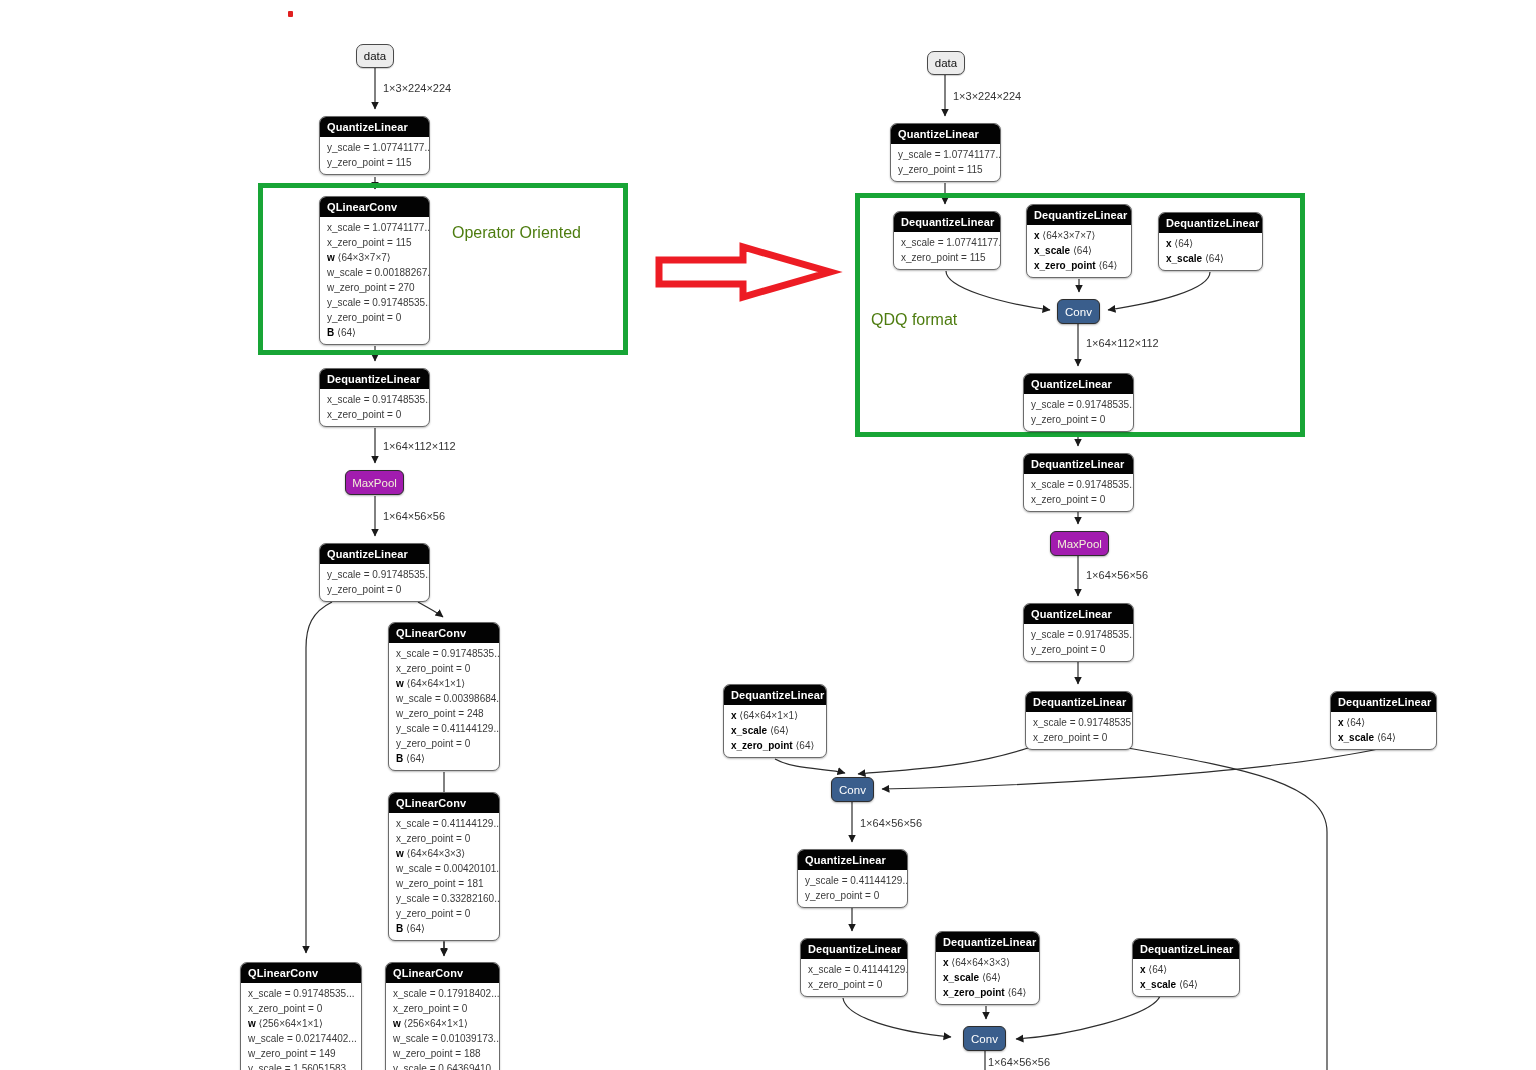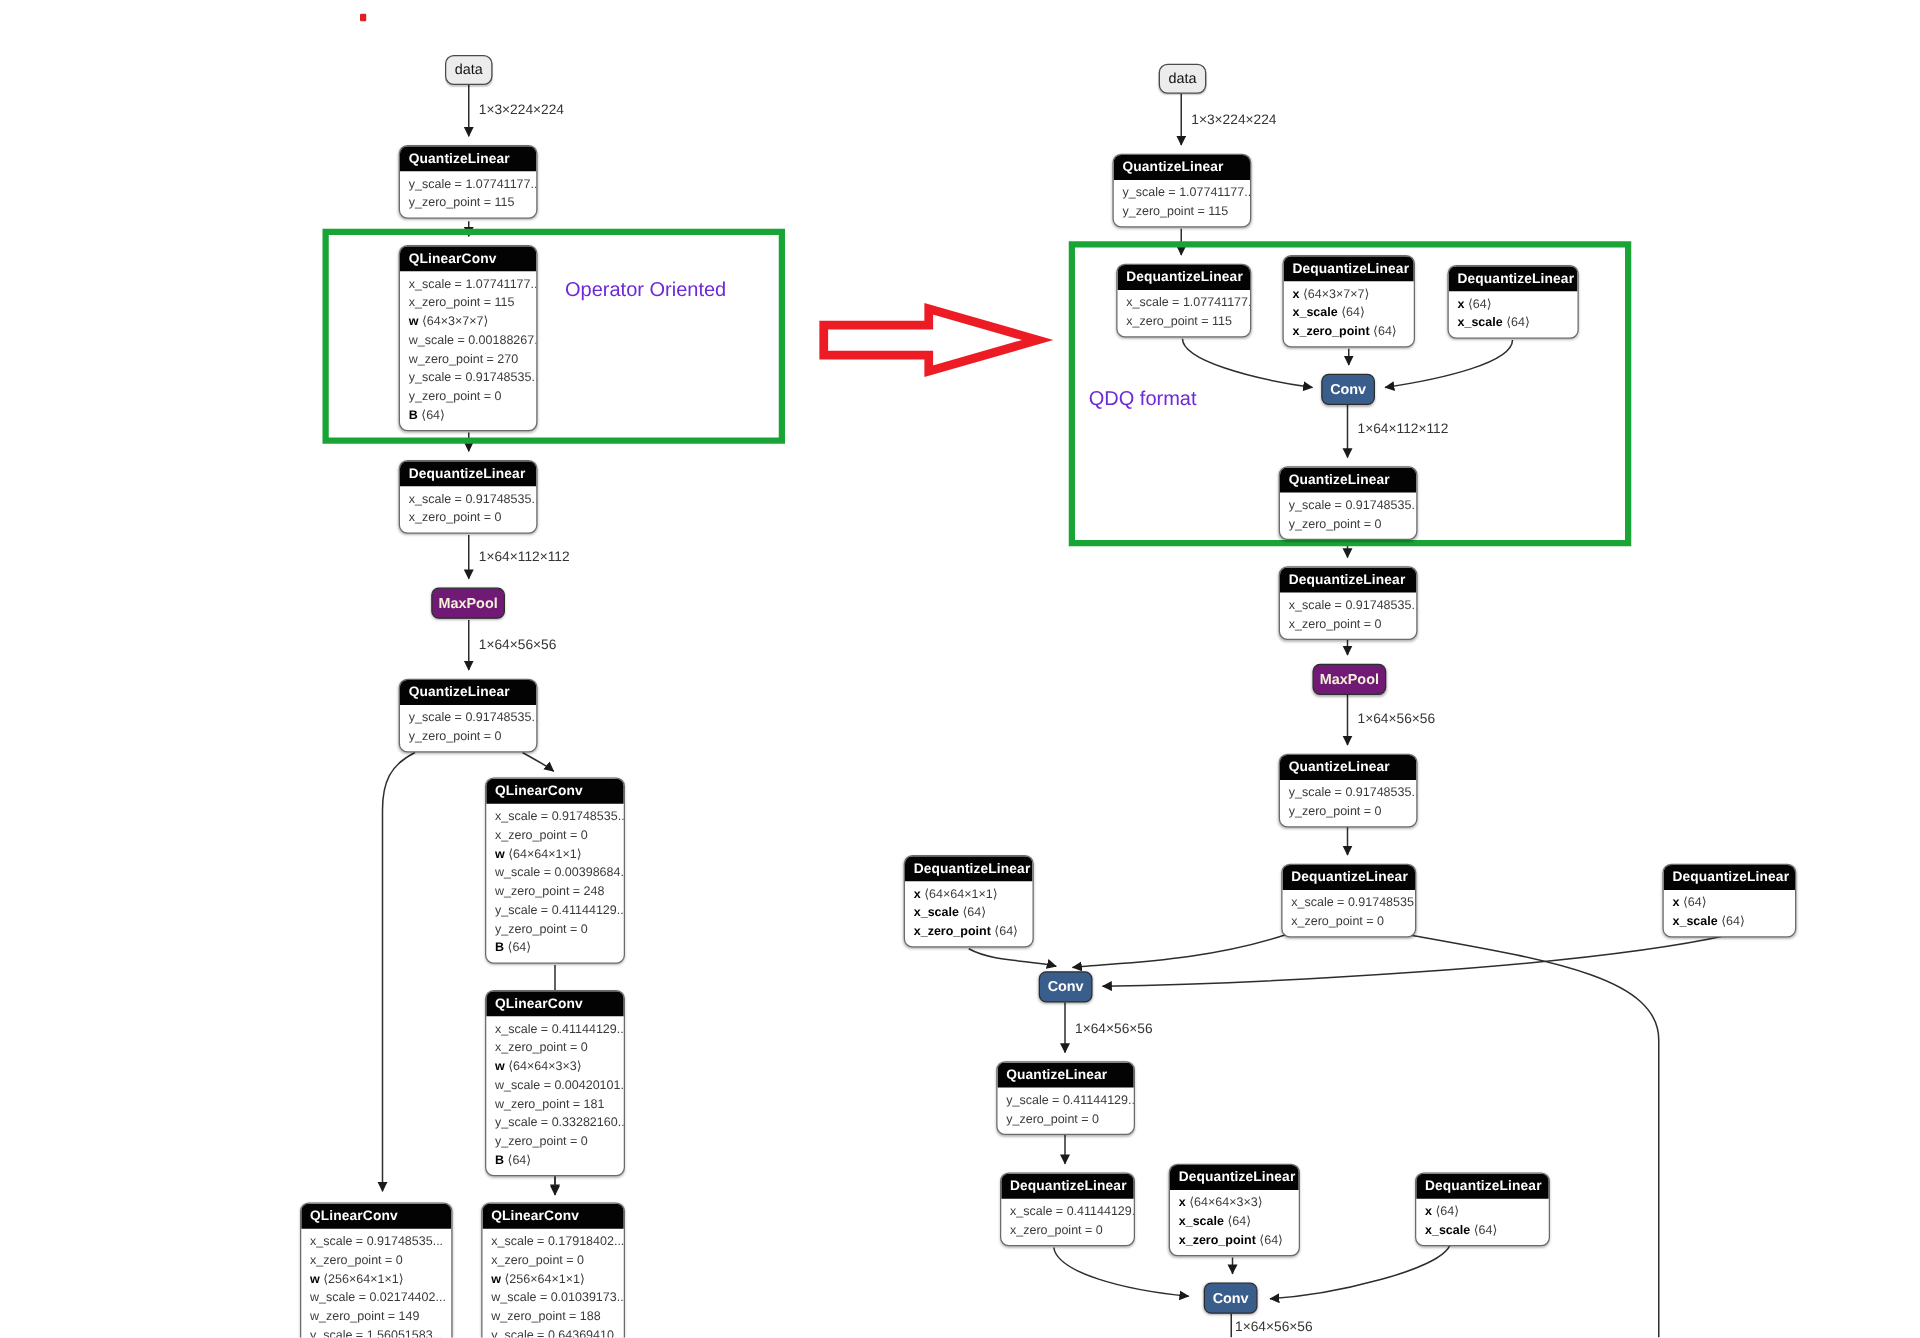"Operator Oriented" .caption { color: #6d28d9 -> #4d7c0f }
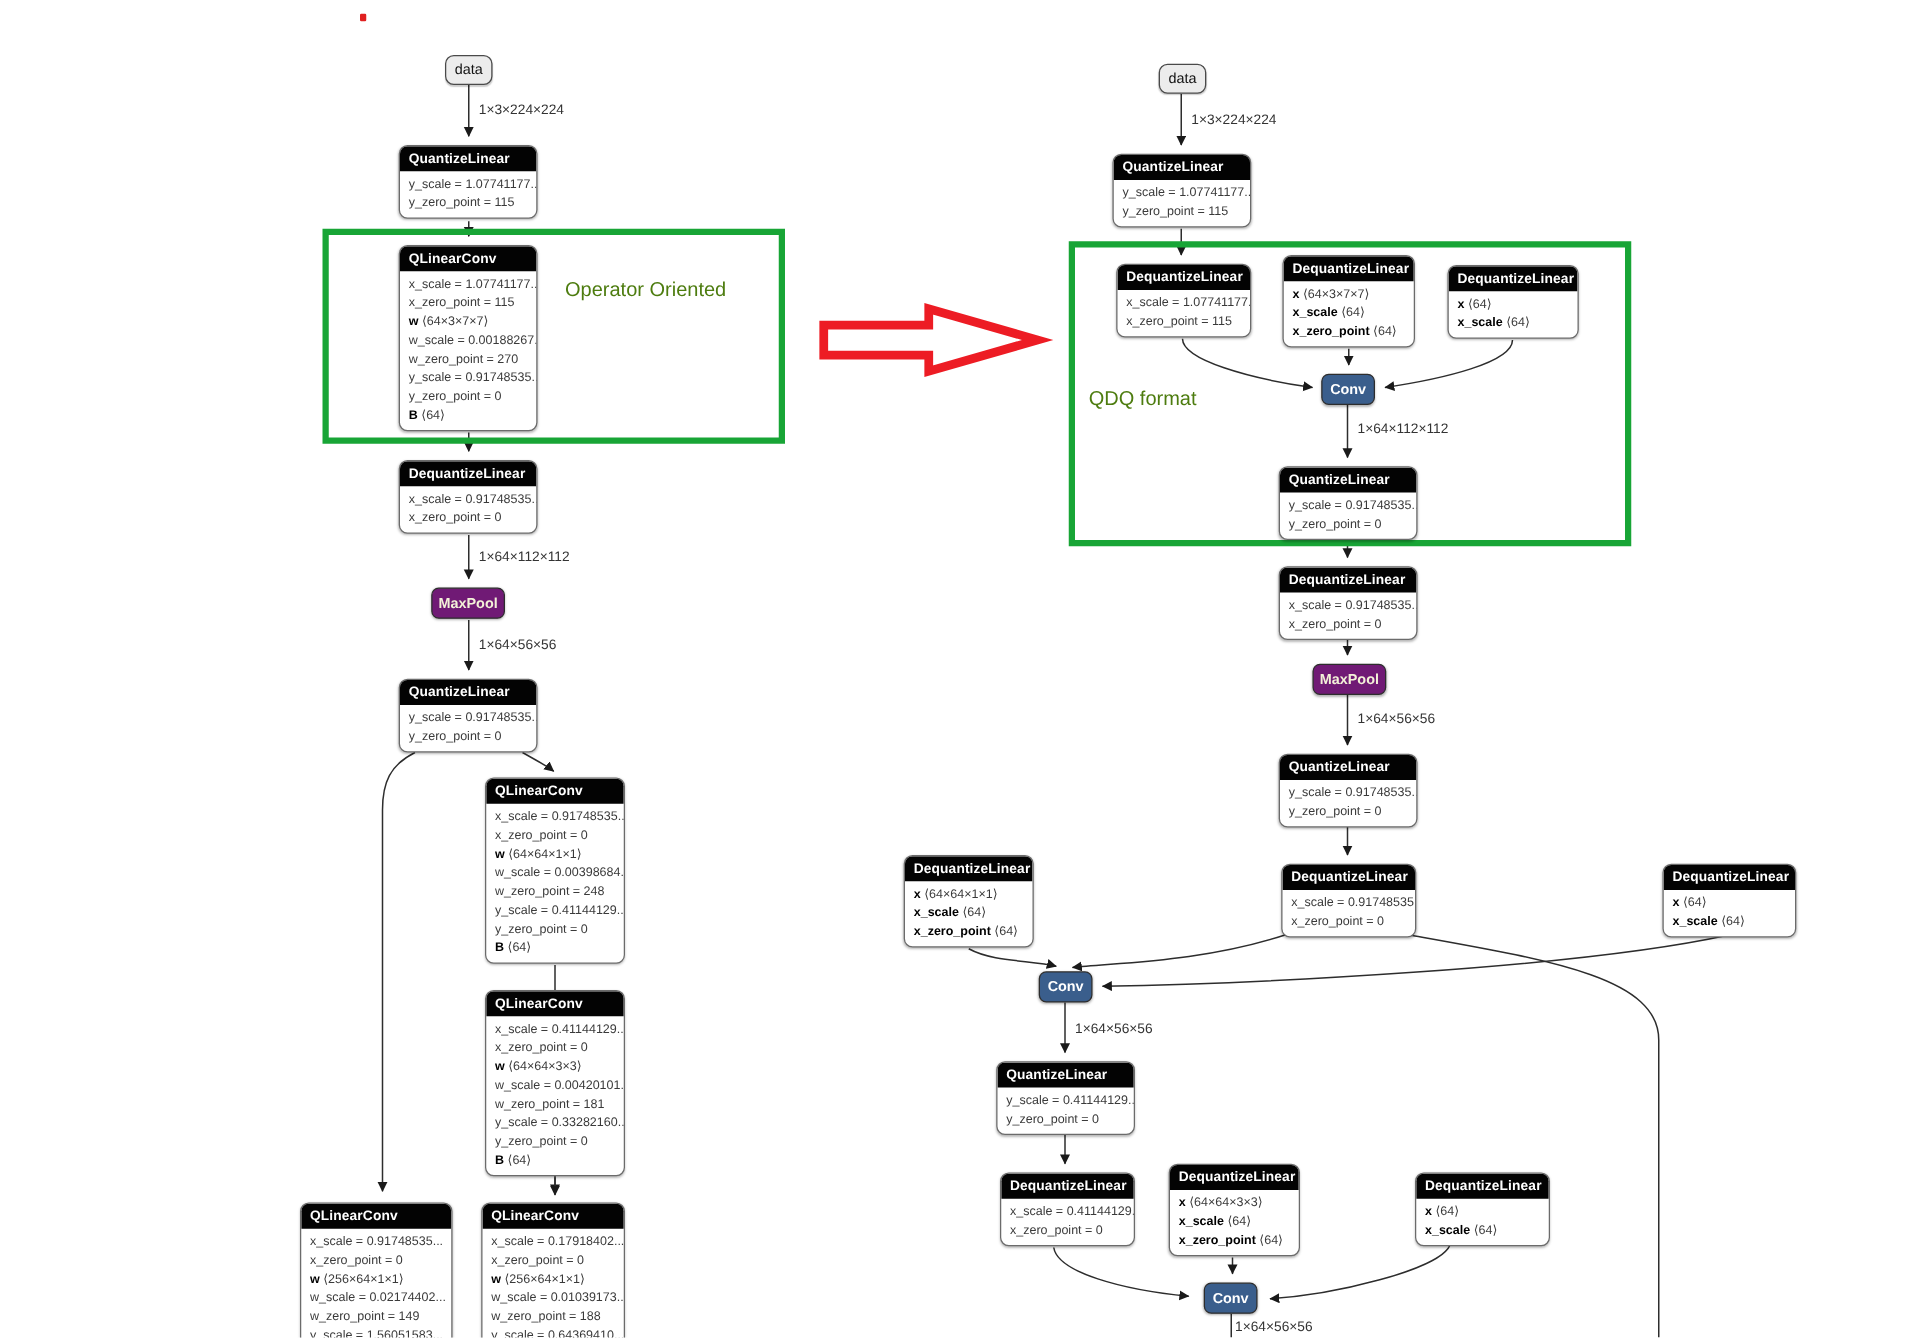"Conv" .op-node { font-weight: 700 -> 400 }
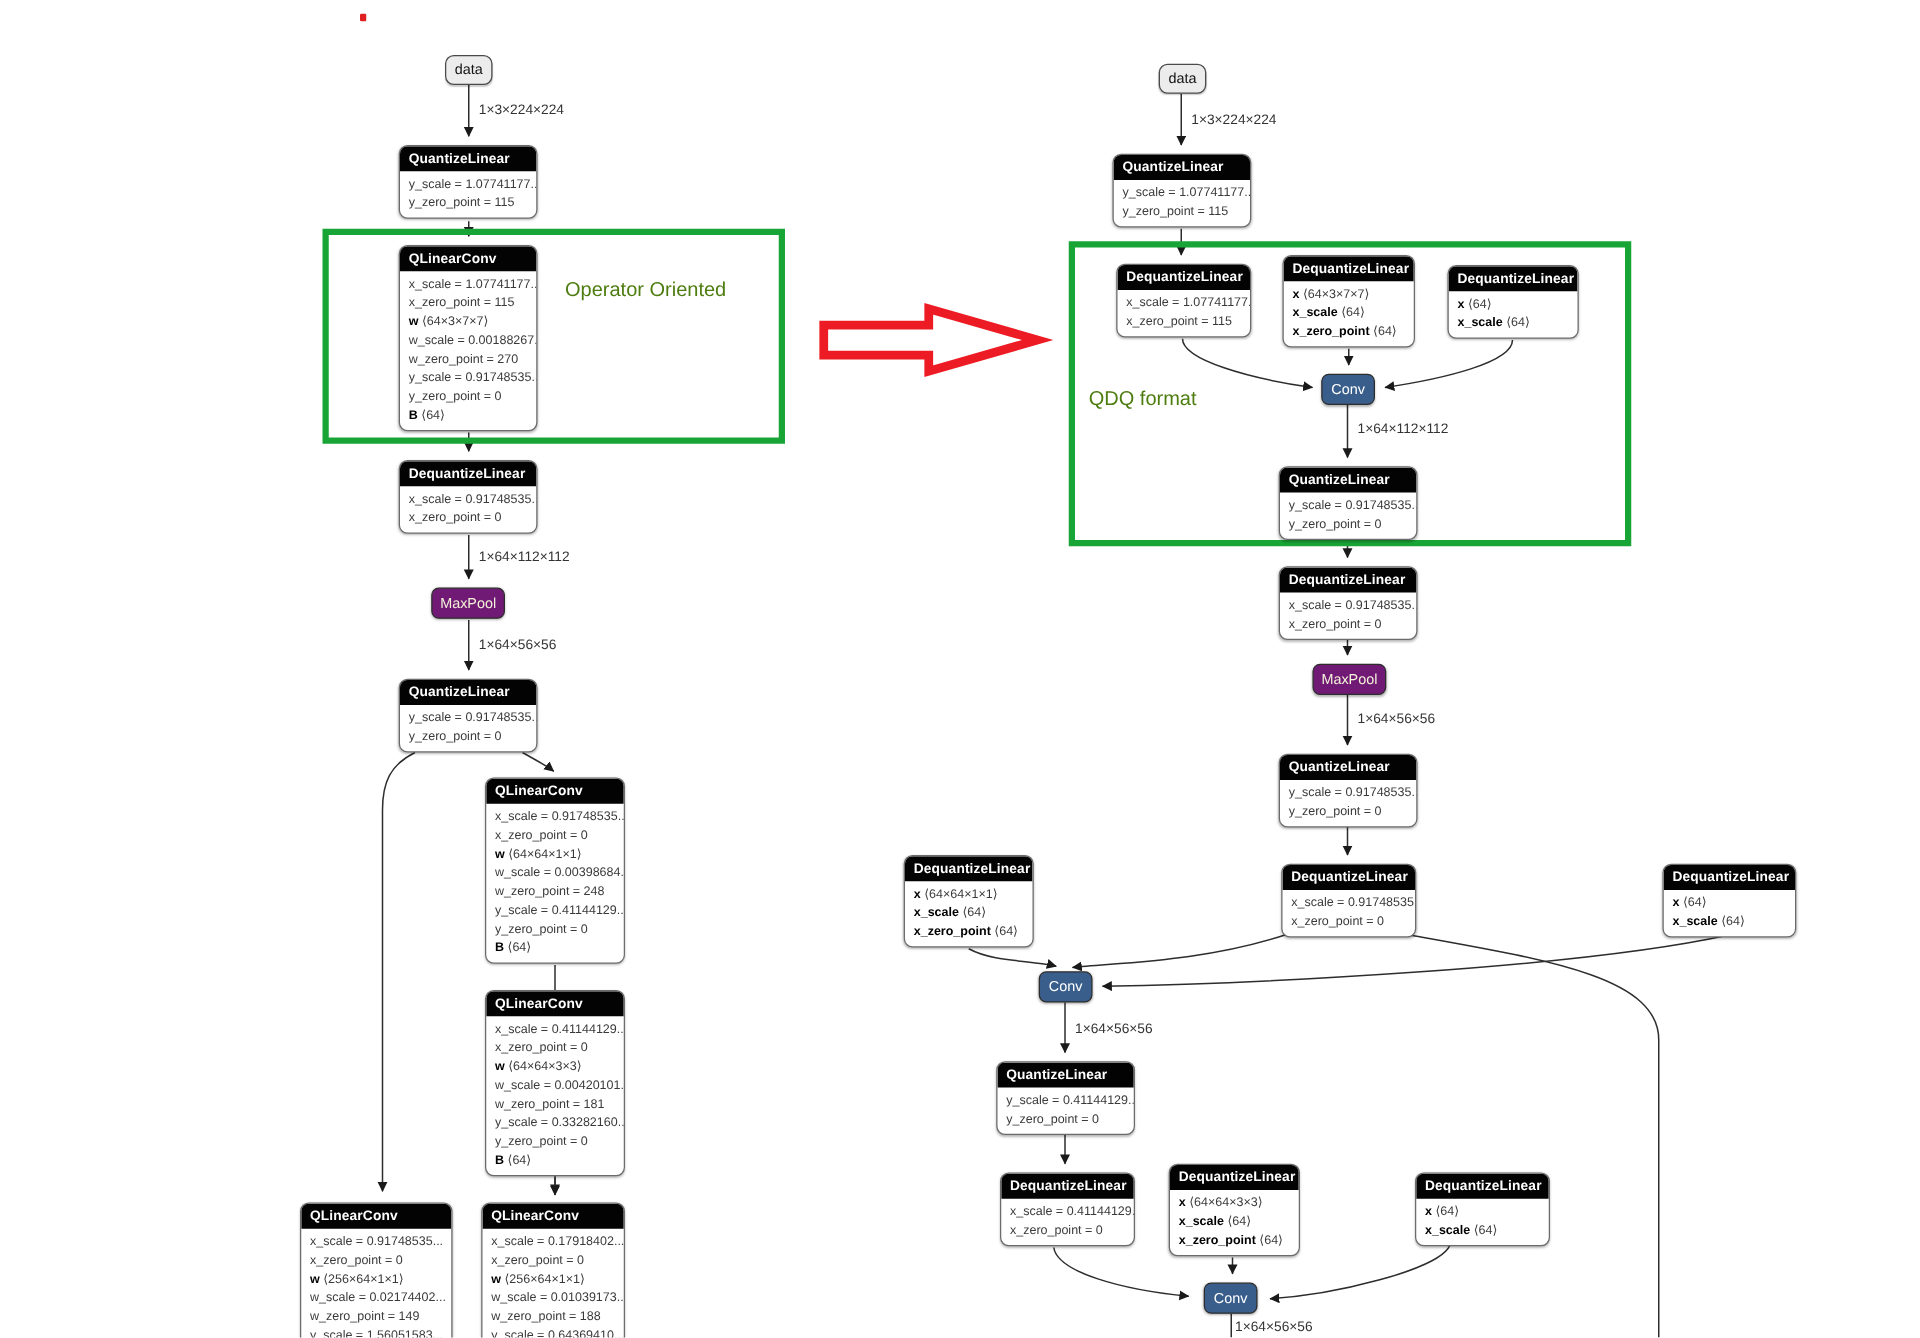"MaxPool" .op-pool { background: #701a75 -> #a21caf }
